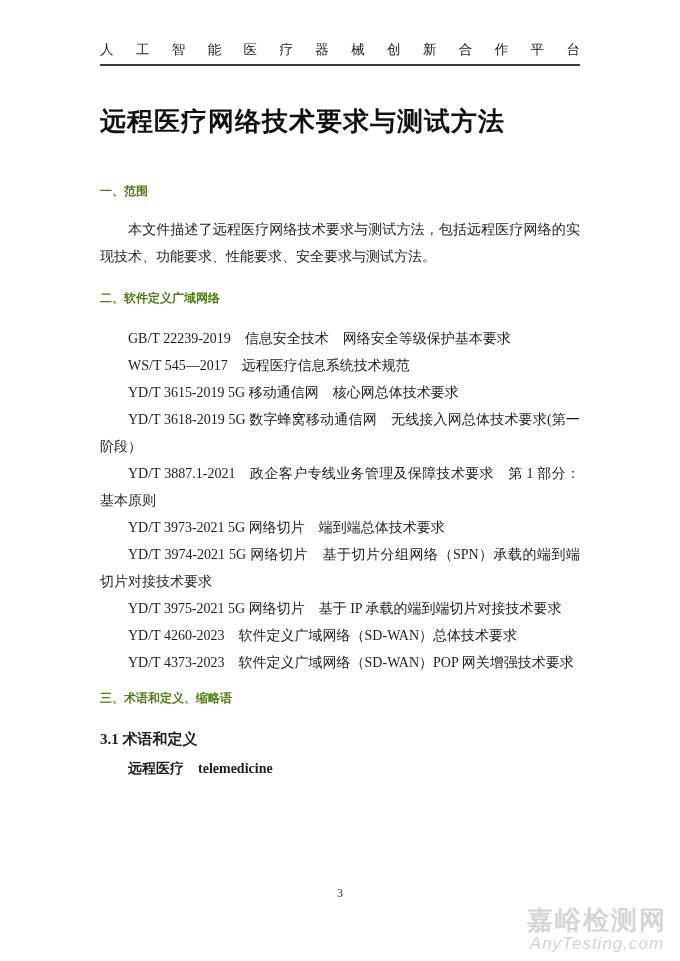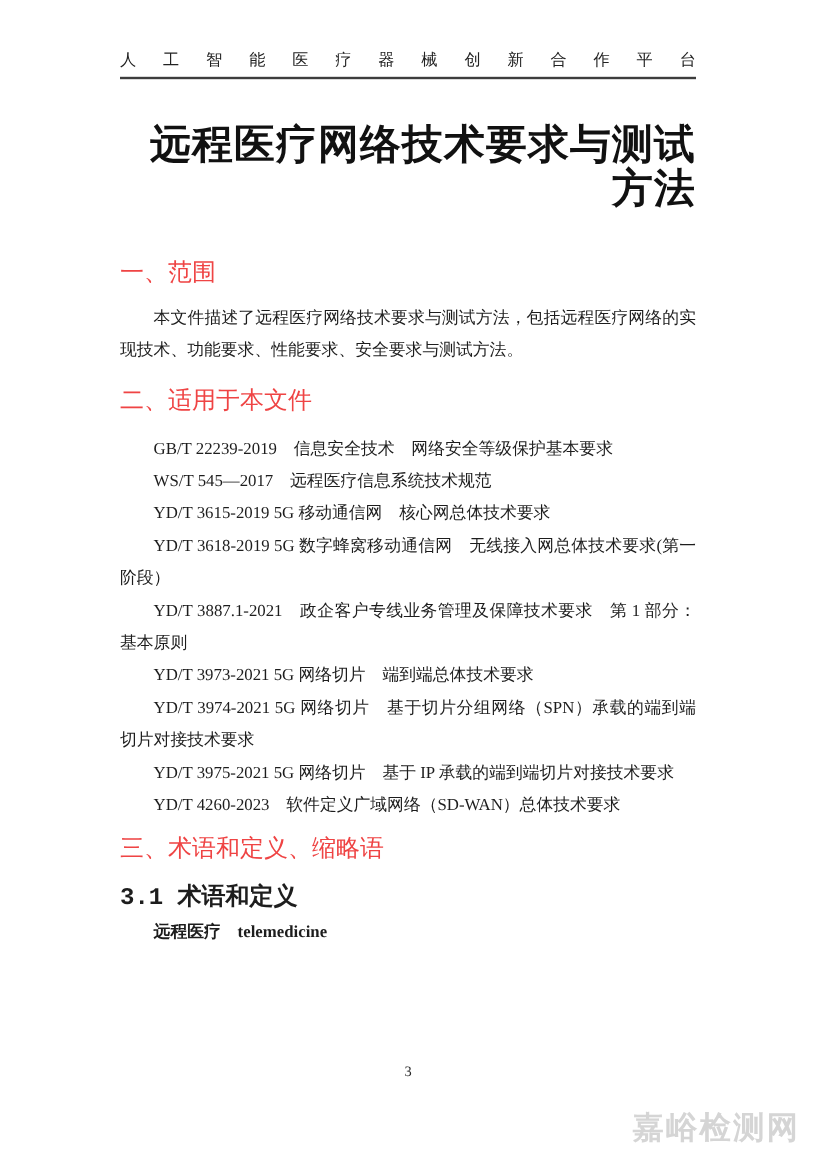"远程医疗网络技术要求与测试方法" .doc-title { font-size: 34px -> 26px; text-align: right -> left }
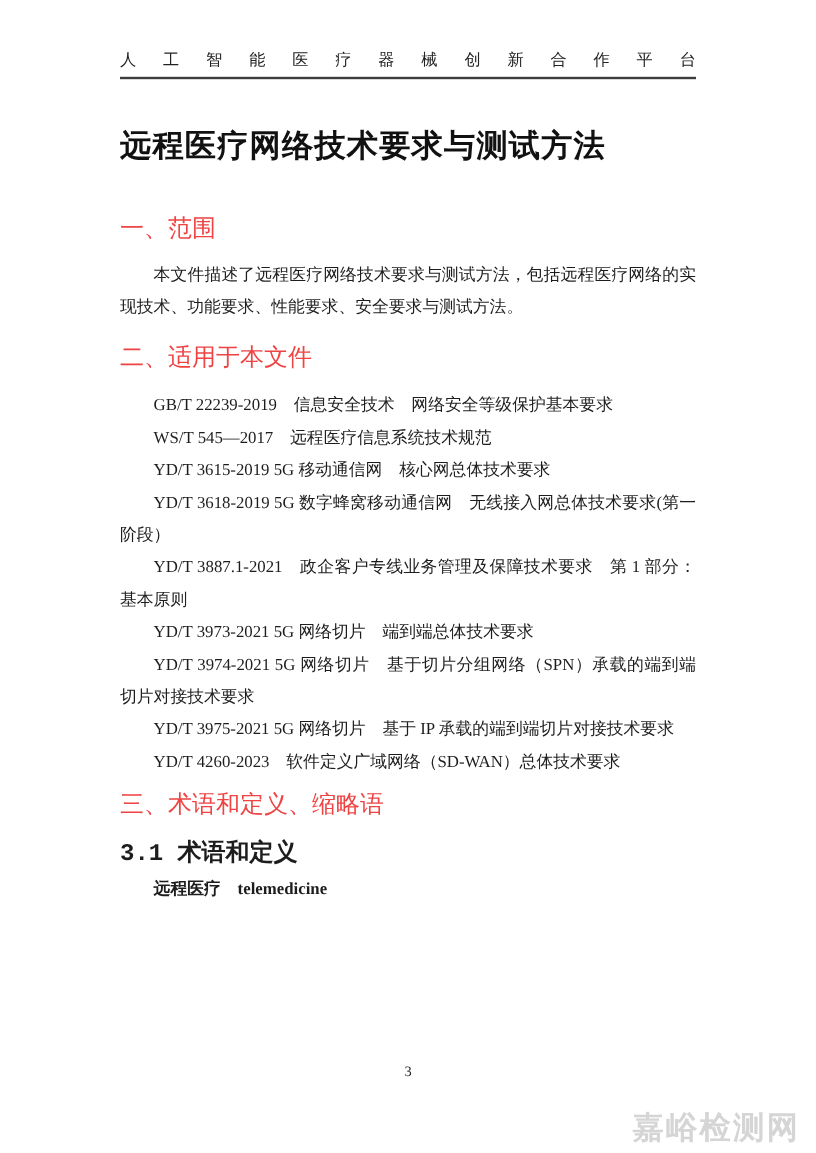"一、范围" .h-level1 { color: #ef4444 -> #4d7c0f; font-size: 20px -> 12px; font-weight: normal -> bold }
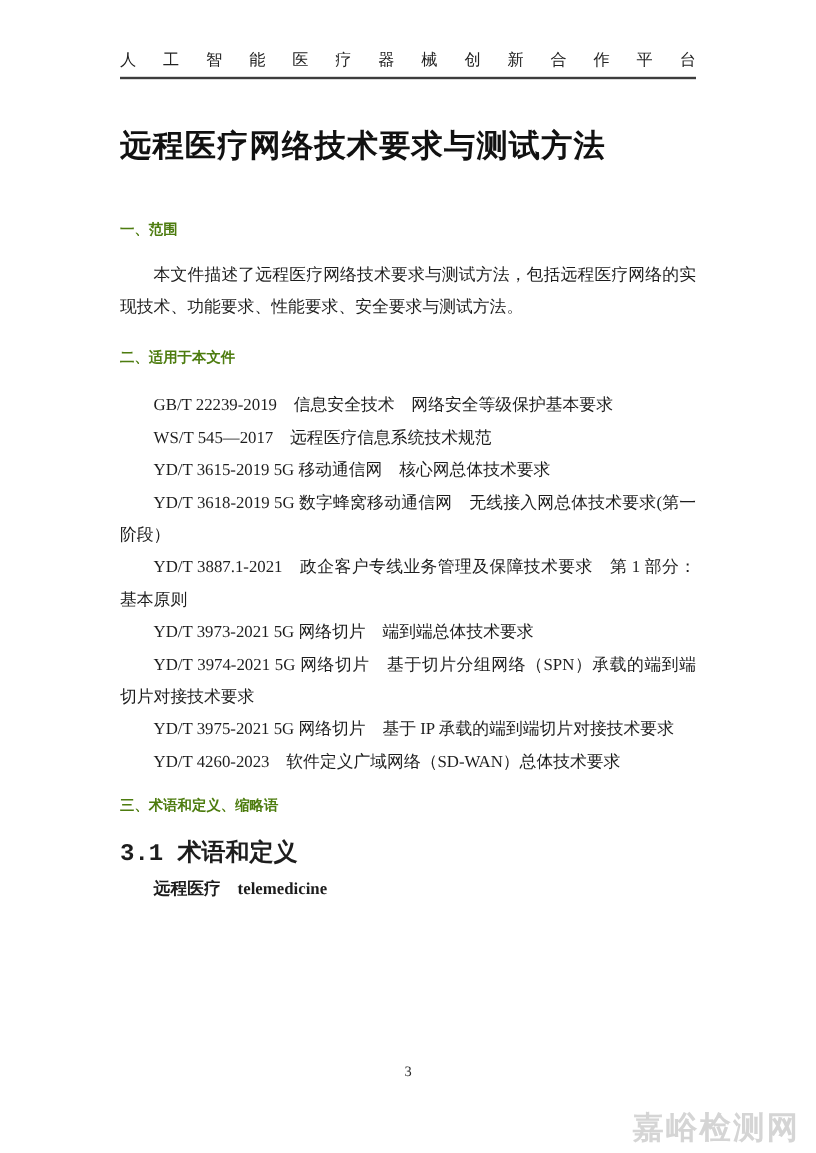"二、适用于本文件" div.h-level1 { text: 适用于本文件 -> 软件定义广域网络 }
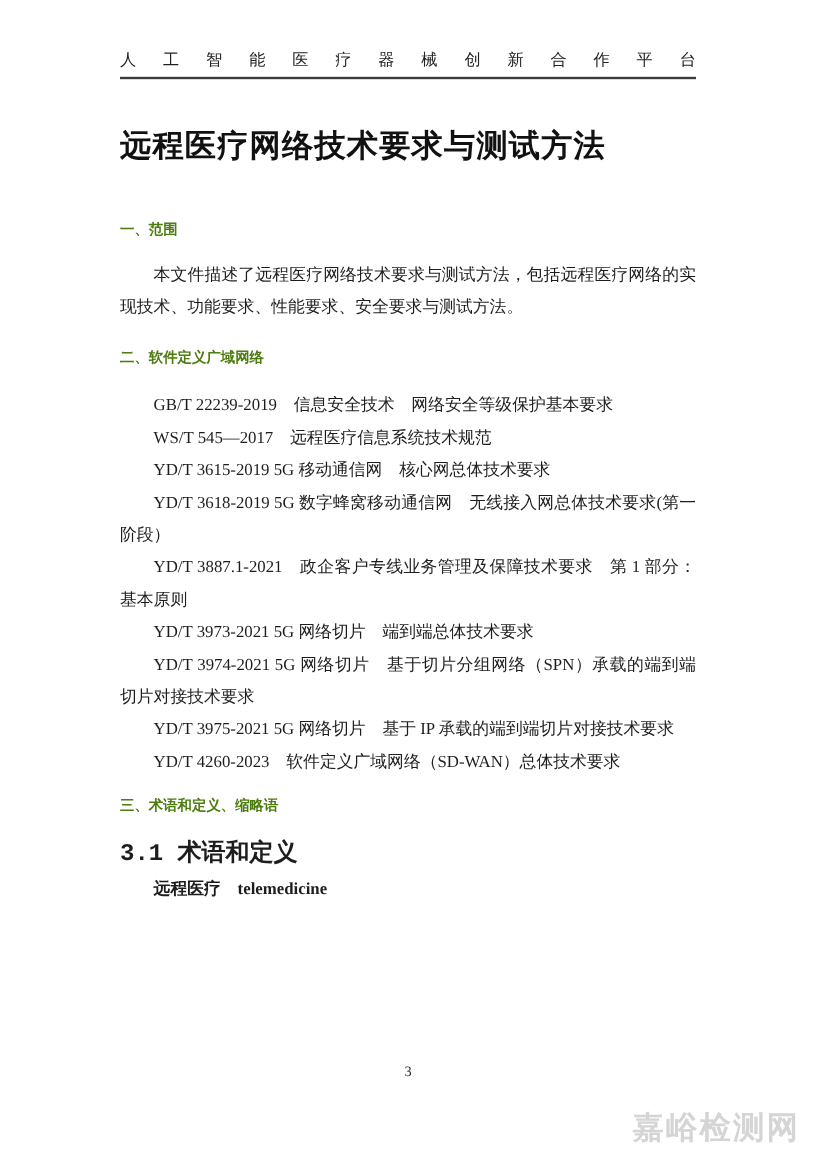"YD/T 4373-2023 软件定义广域网络（SD-WAN）POP" p { html: none -> <p>YD/T 4373-2023 软件定义广域网络（SD-WAN）POP 网关增强技术要求</p> }
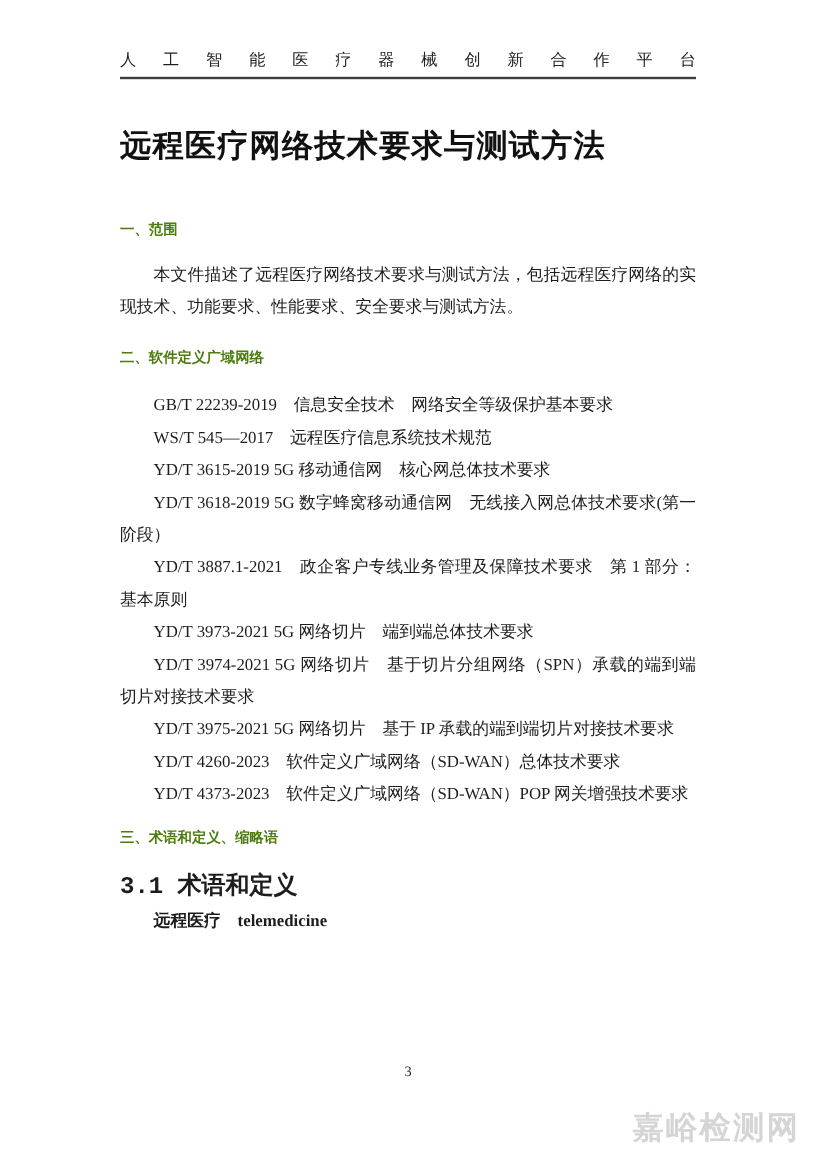"3.1 术语和定义" .h-level2 { font-family: Liberation Mono, monospace -> none; font-size: 20px -> 15px }
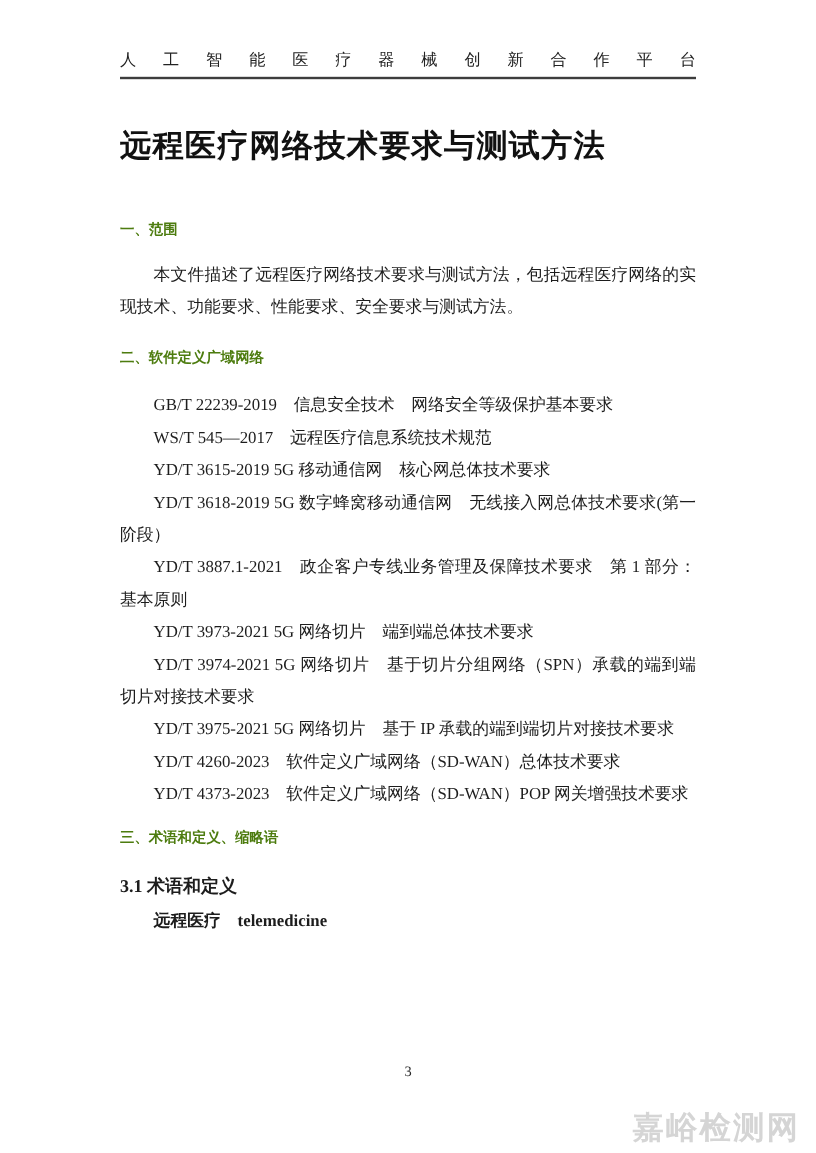"AnyTesting.com" div.watermark-en { html: none -> <div>AnyTesting.com</div> }
